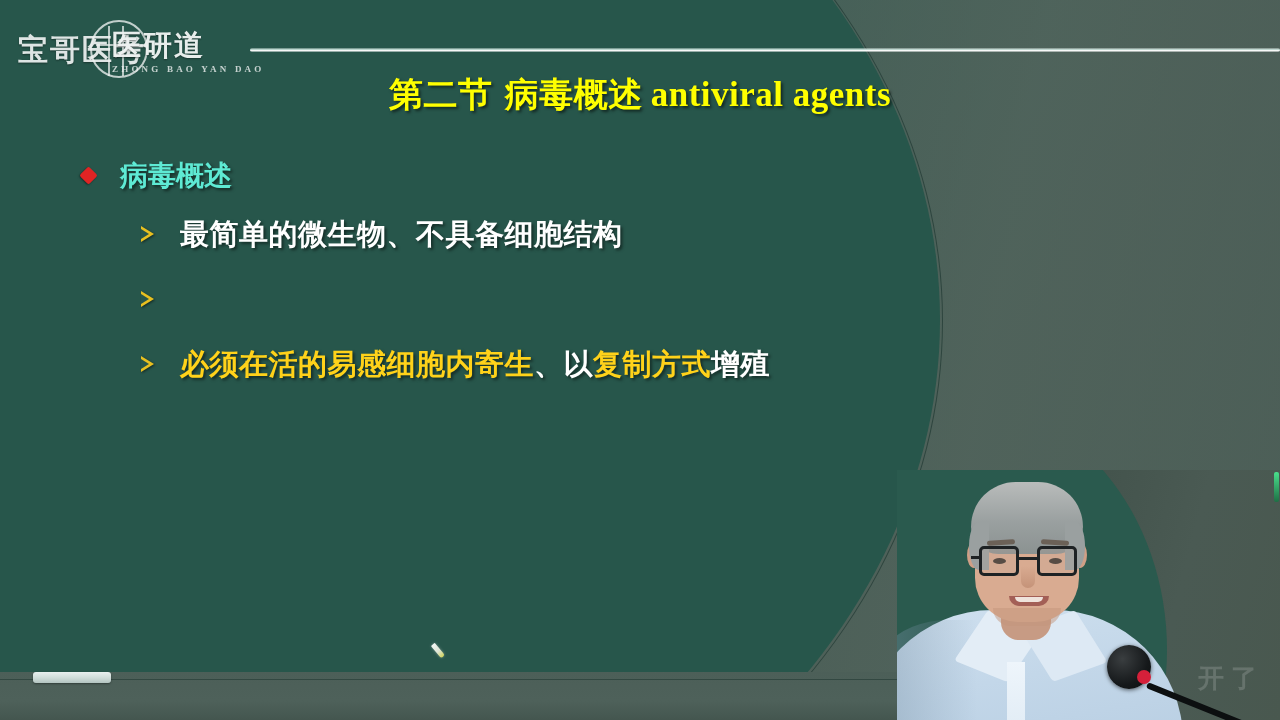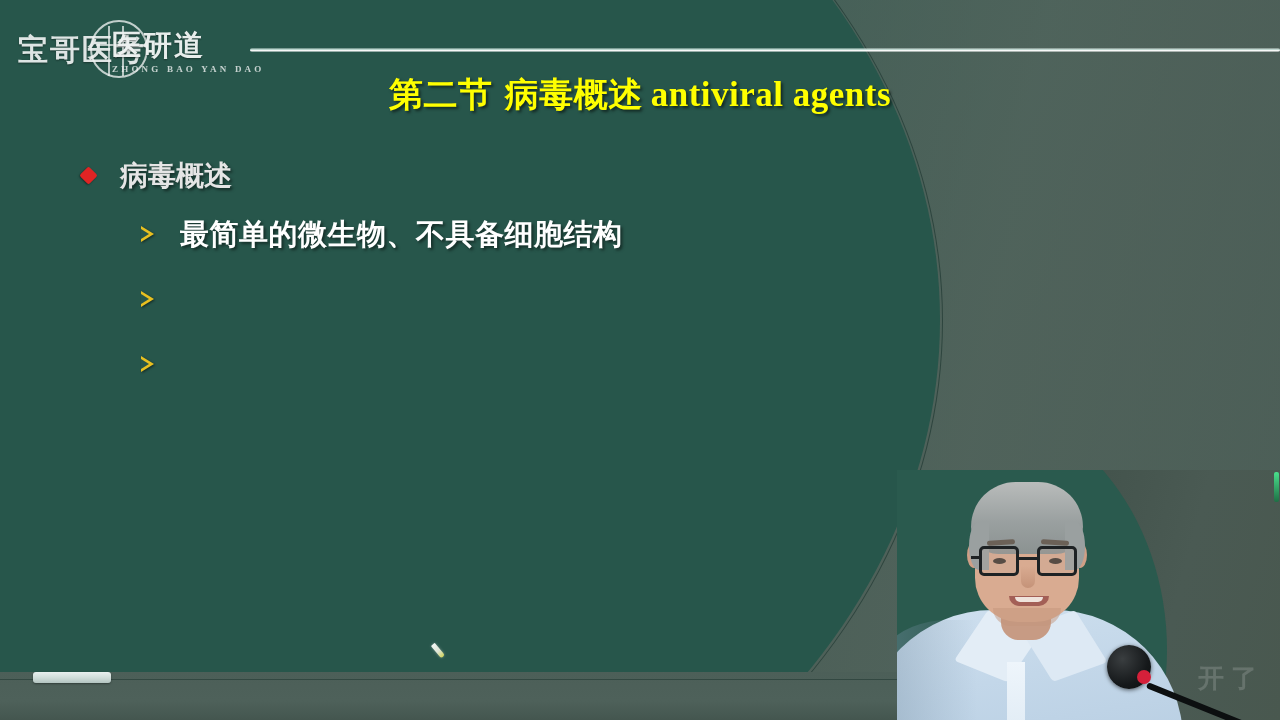"病毒概述" .lvl1-text { color: #e5e5e5 -> #5eead4 }
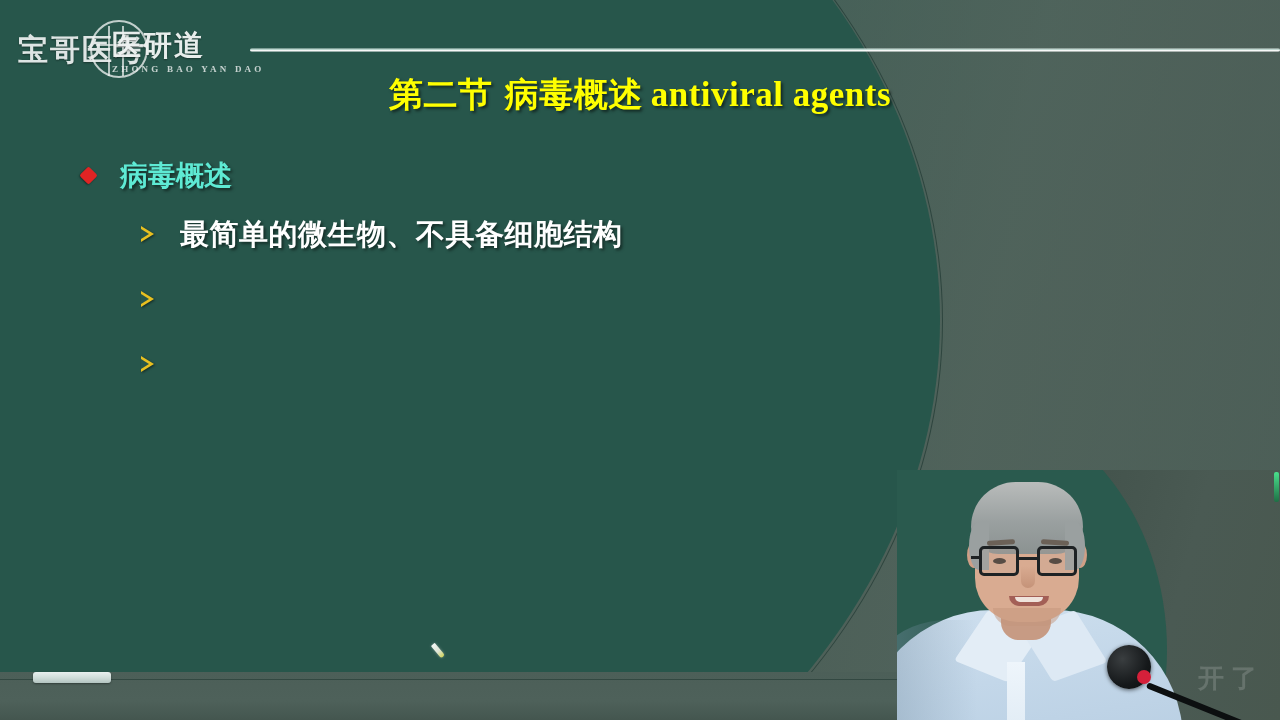"必须在活的易感细胞内寄生、以复制方式增殖" div.lvl2-text { html: none -> <div> <span>必须在活的易感细胞内寄生</span><span>、以</span><span>复制方式</span><span>增殖</span> </div> }
